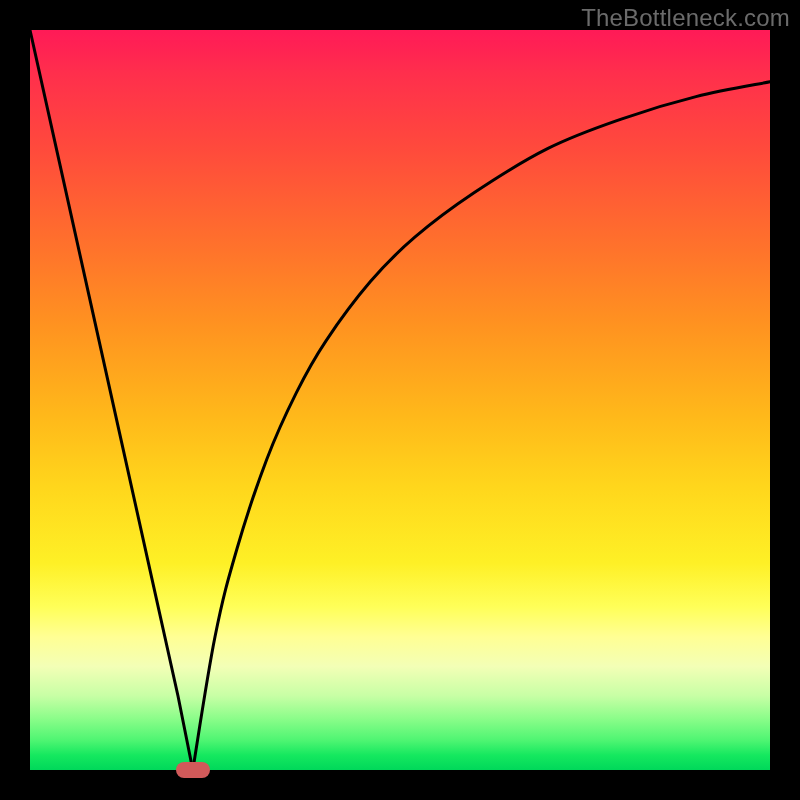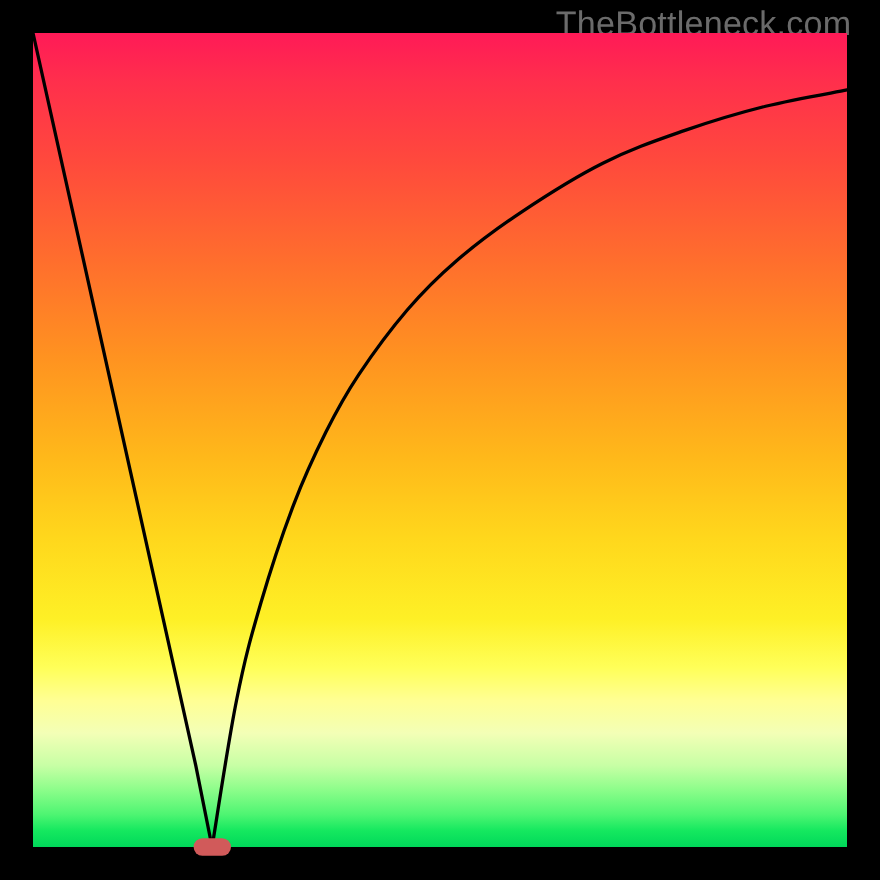"TheBottleneck.com" .watermark { font-size: 31px -> 24px; right: 26px -> 10px }
